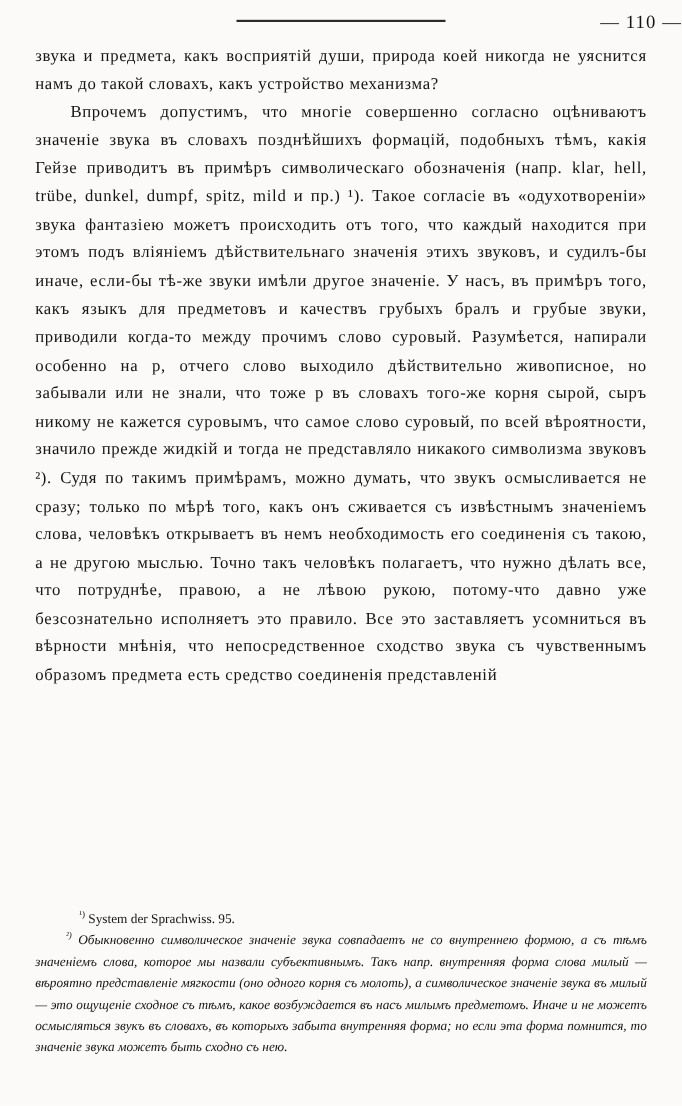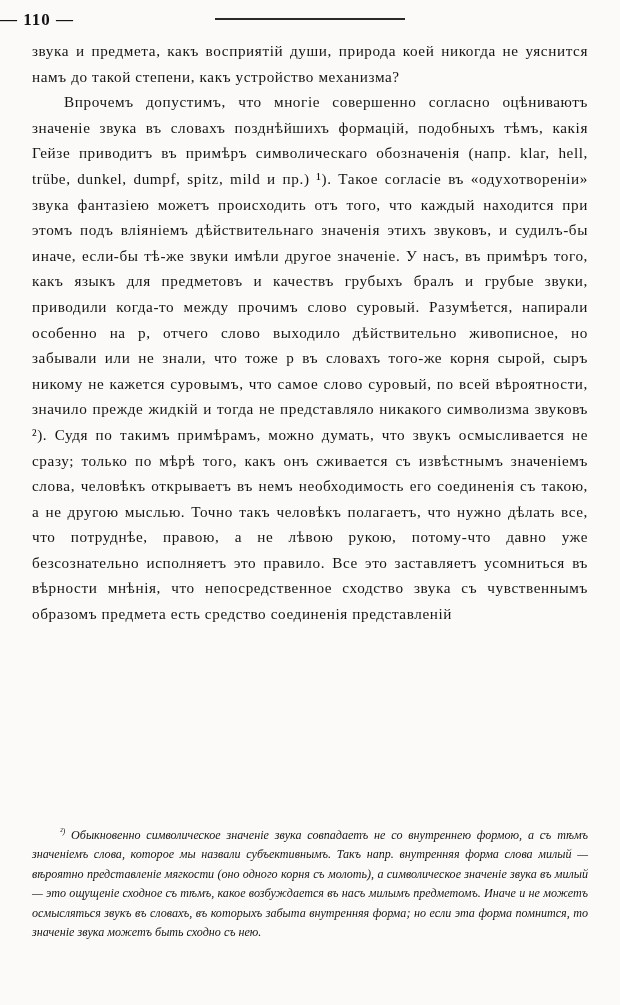"— 110 —" .page-header { font-weight: bold -> none; text-align: left -> right }
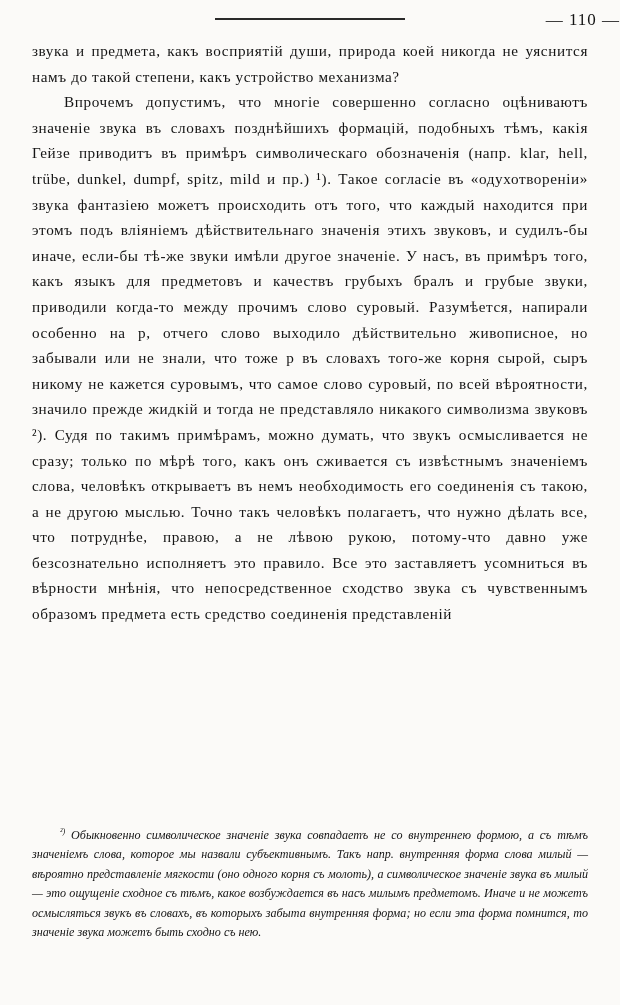"звука и предмета, какъ восприятій" p.spaced { text: степени -> словахъ }
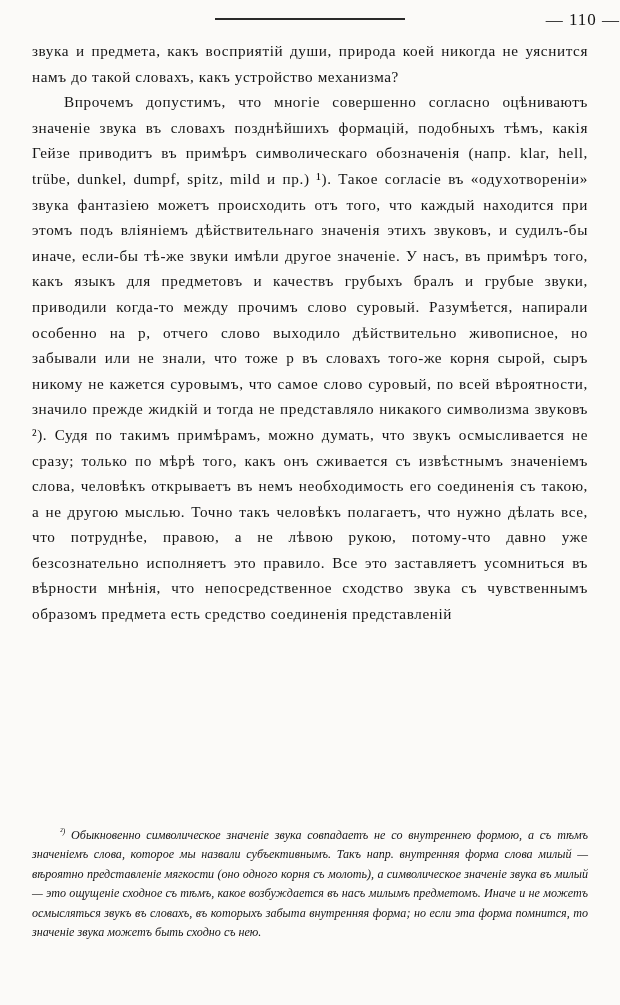"¹) System der Sprachwiss. 95." p.fn-first { html: none -> <p> <sup>¹)</sup> <span>System der Sprachwiss. 95.</span> </p> }
